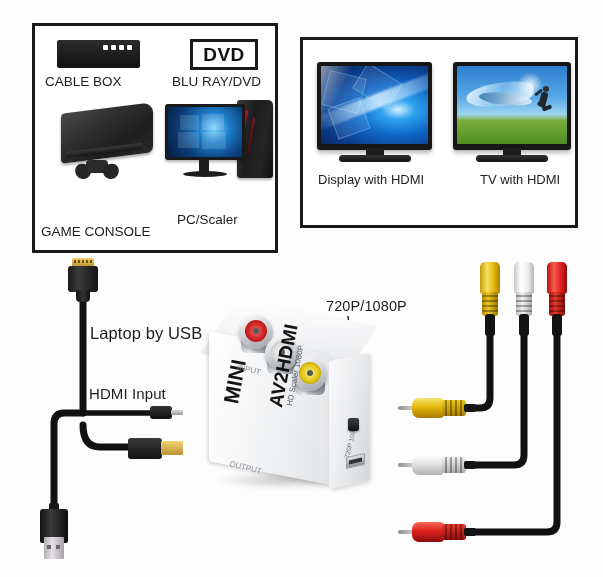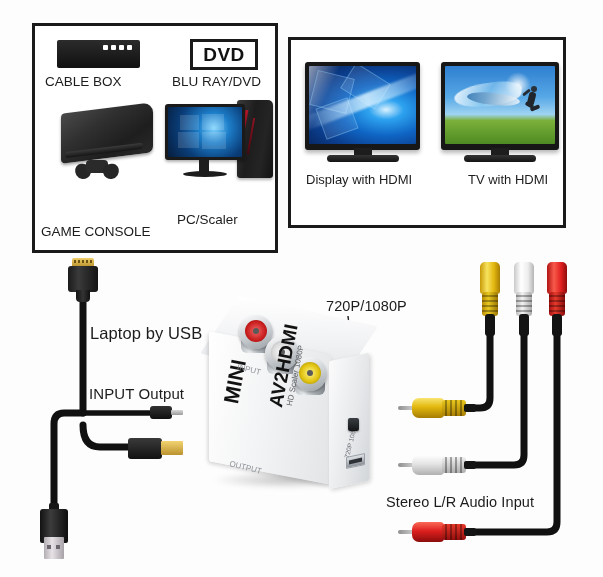"Display with HDMI" #displays-panel { left: 288px -> 300px }
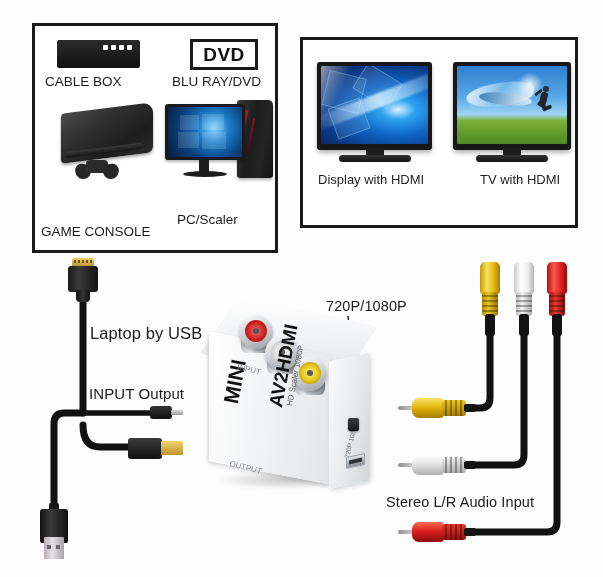"INPUT Output" div.lbl { text: INPUT Output -> HDMI Input }
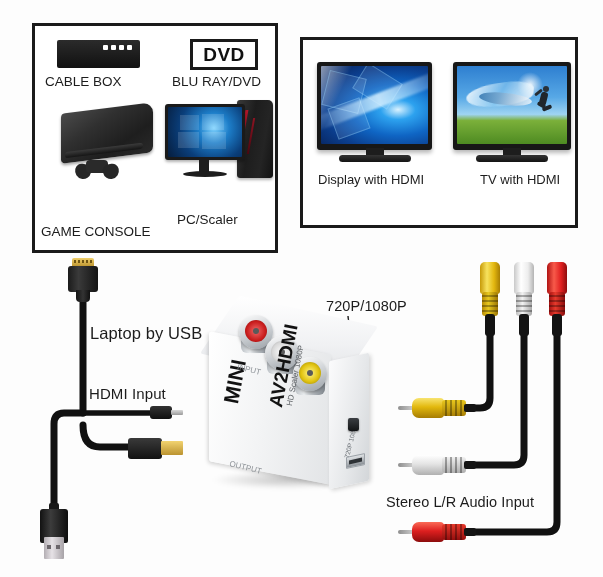"Stereo L/R Audio Input" div.lbl { html: <div>Stereo L/R Audio Input</div> -> none }
